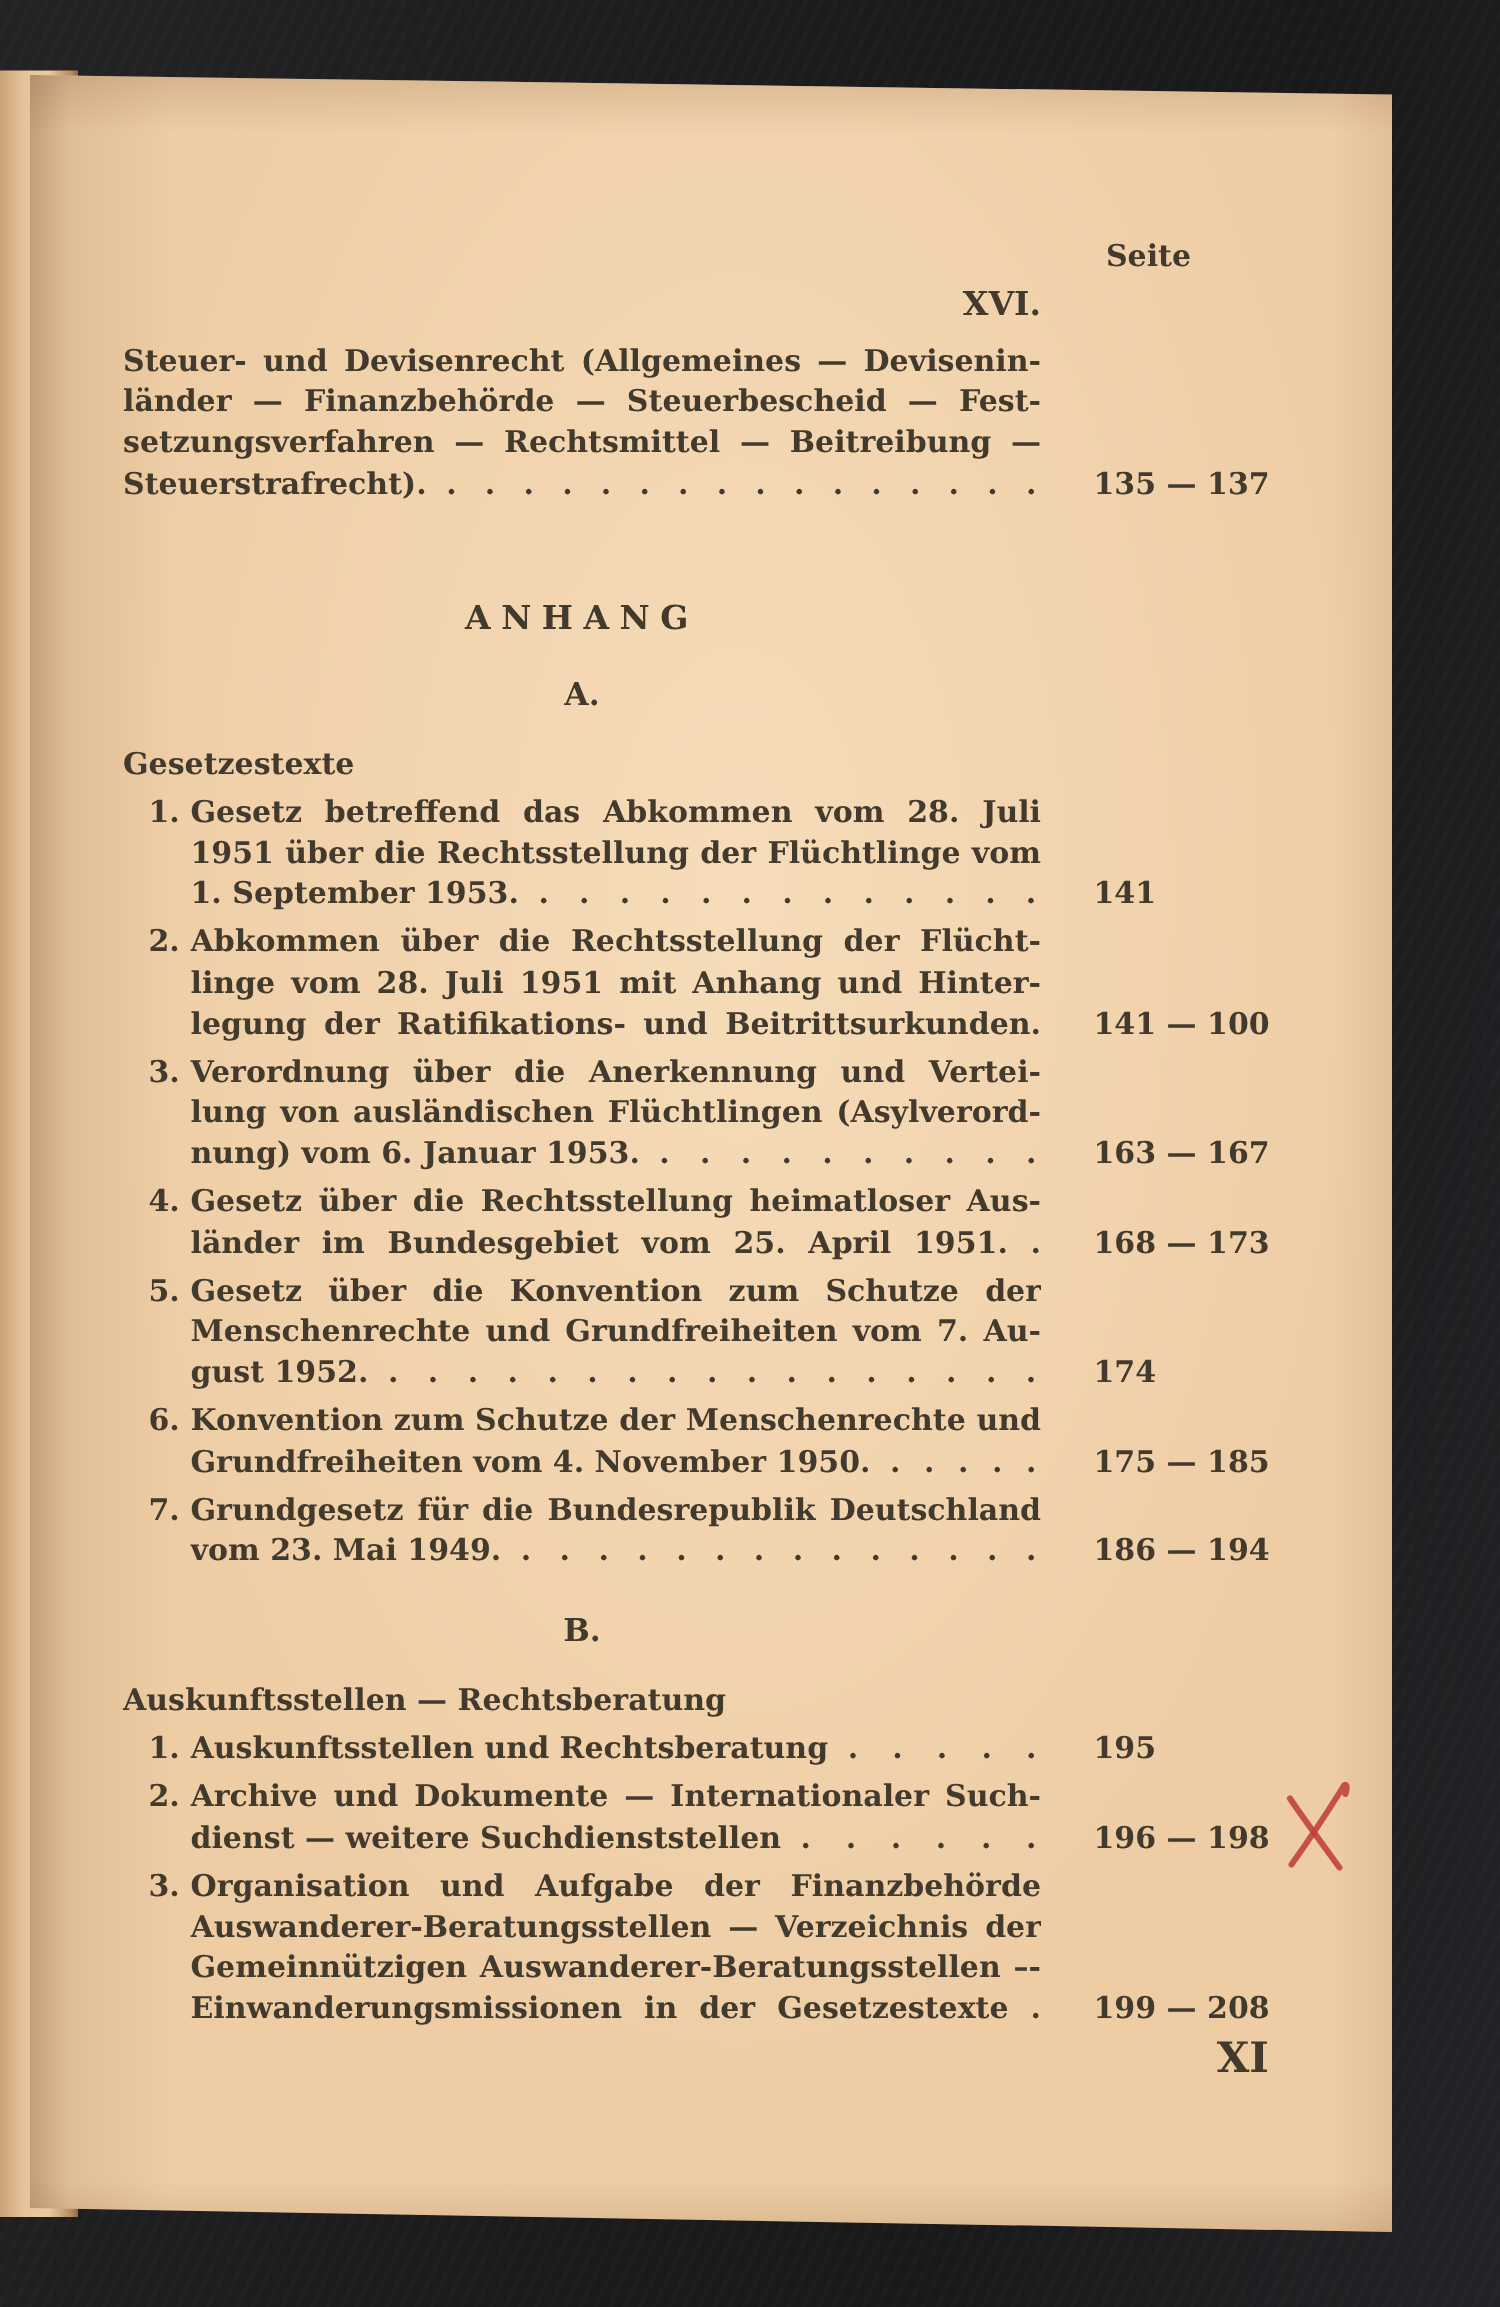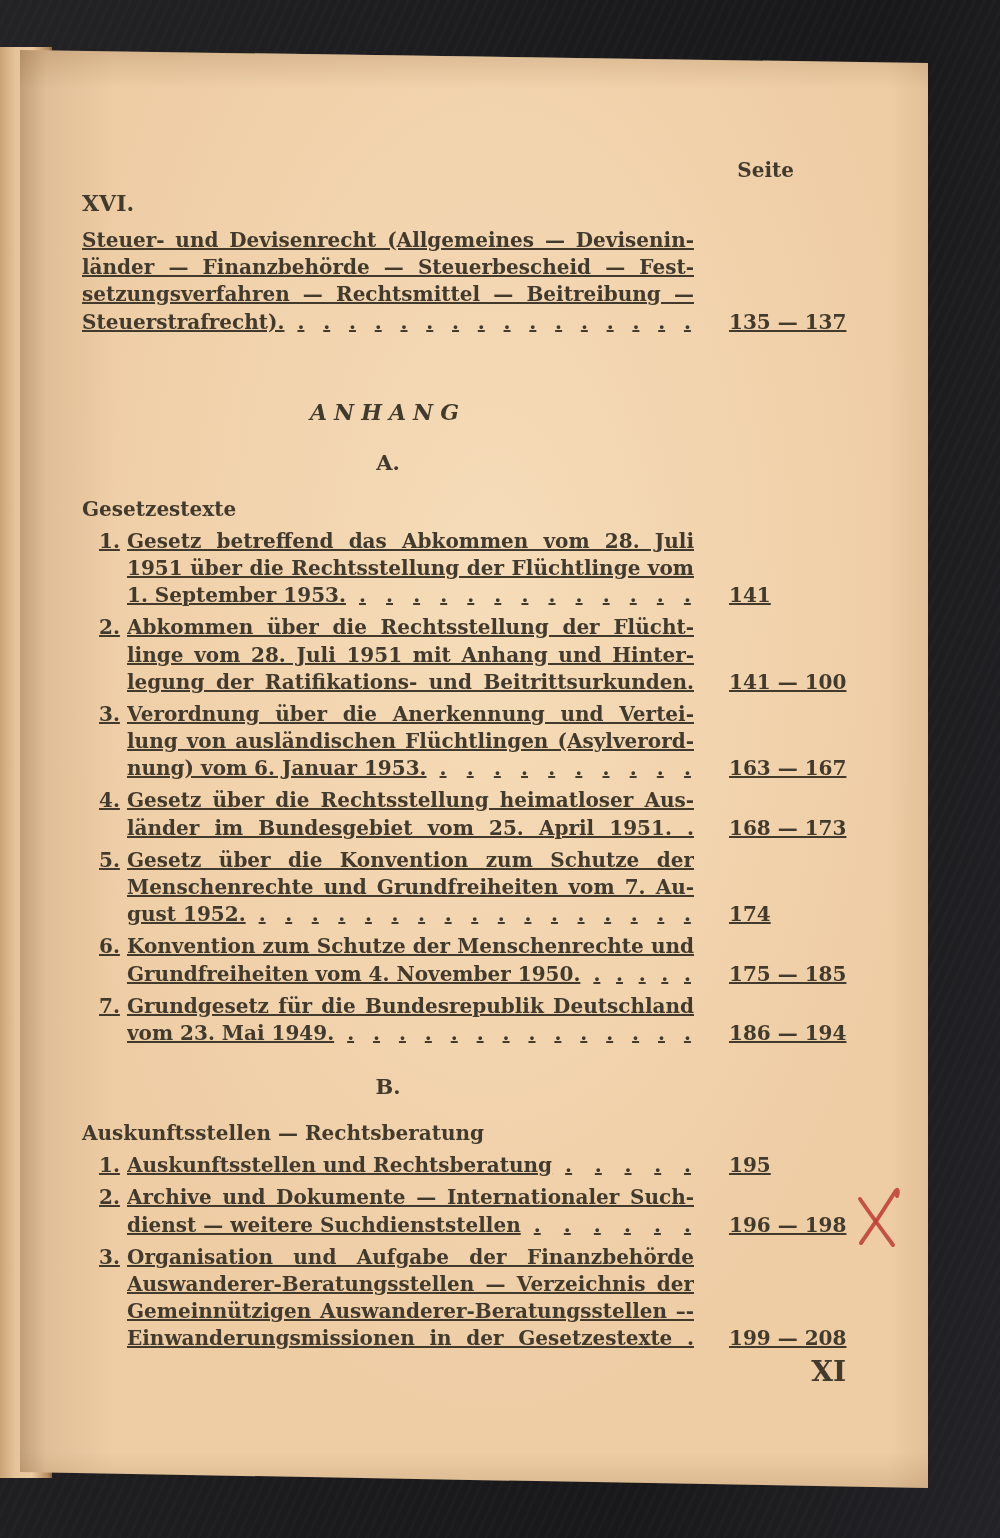"XVI." .chapter-num { text-align: left -> right }
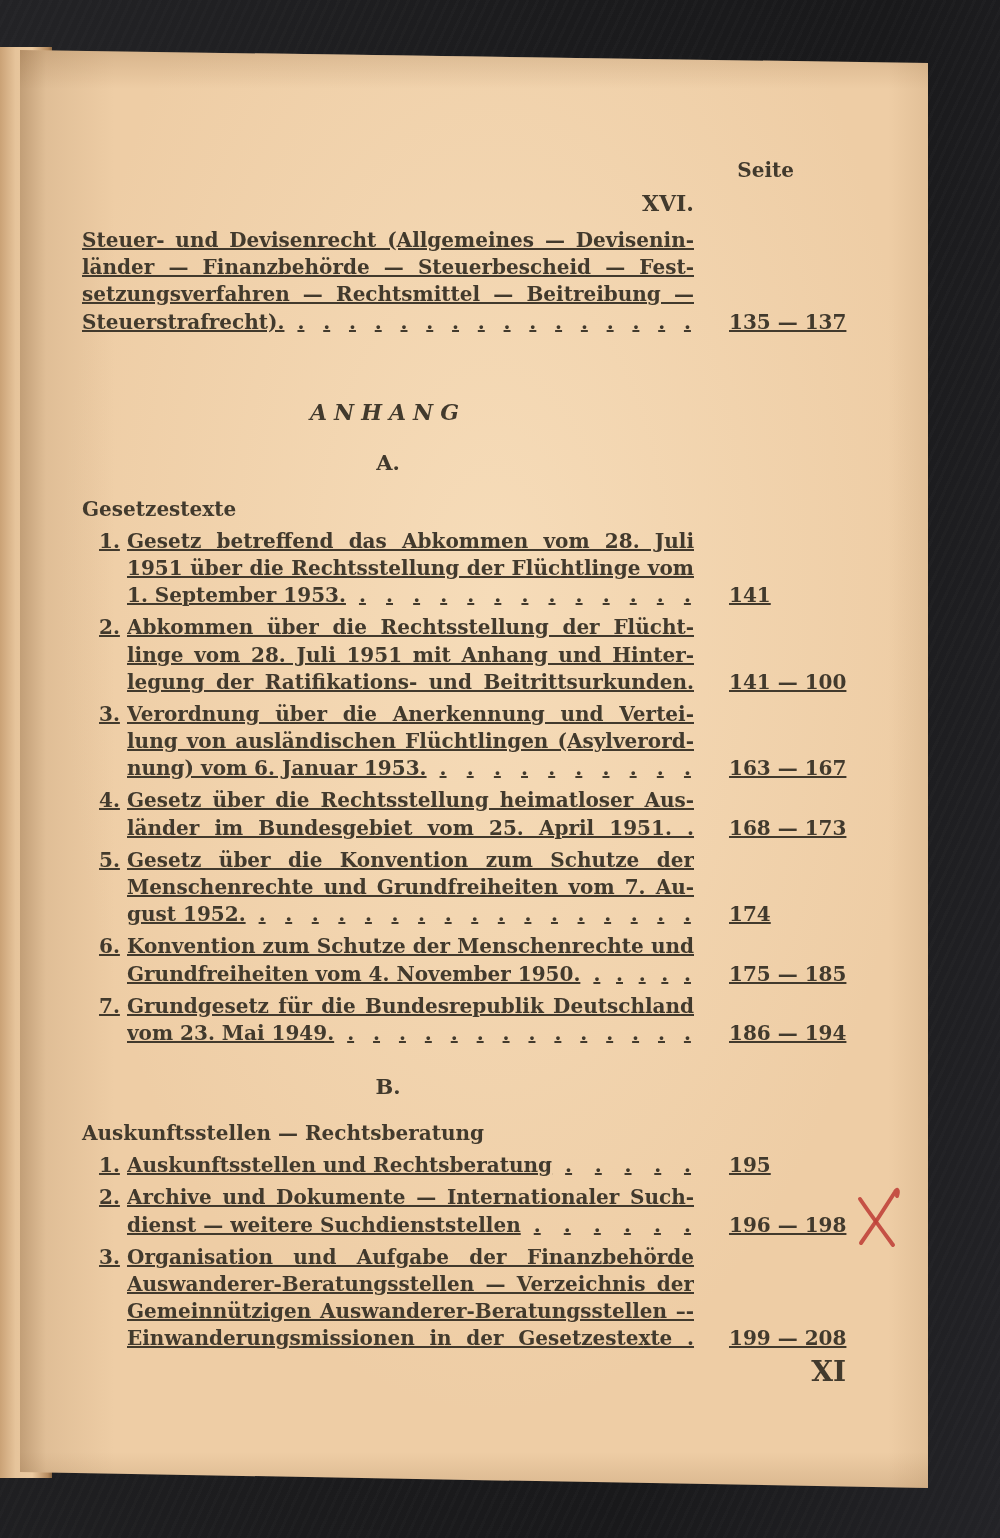"Steuer- und Devisenrecht (Allgemeines —" .toc-row { text-decoration: underline -> none }
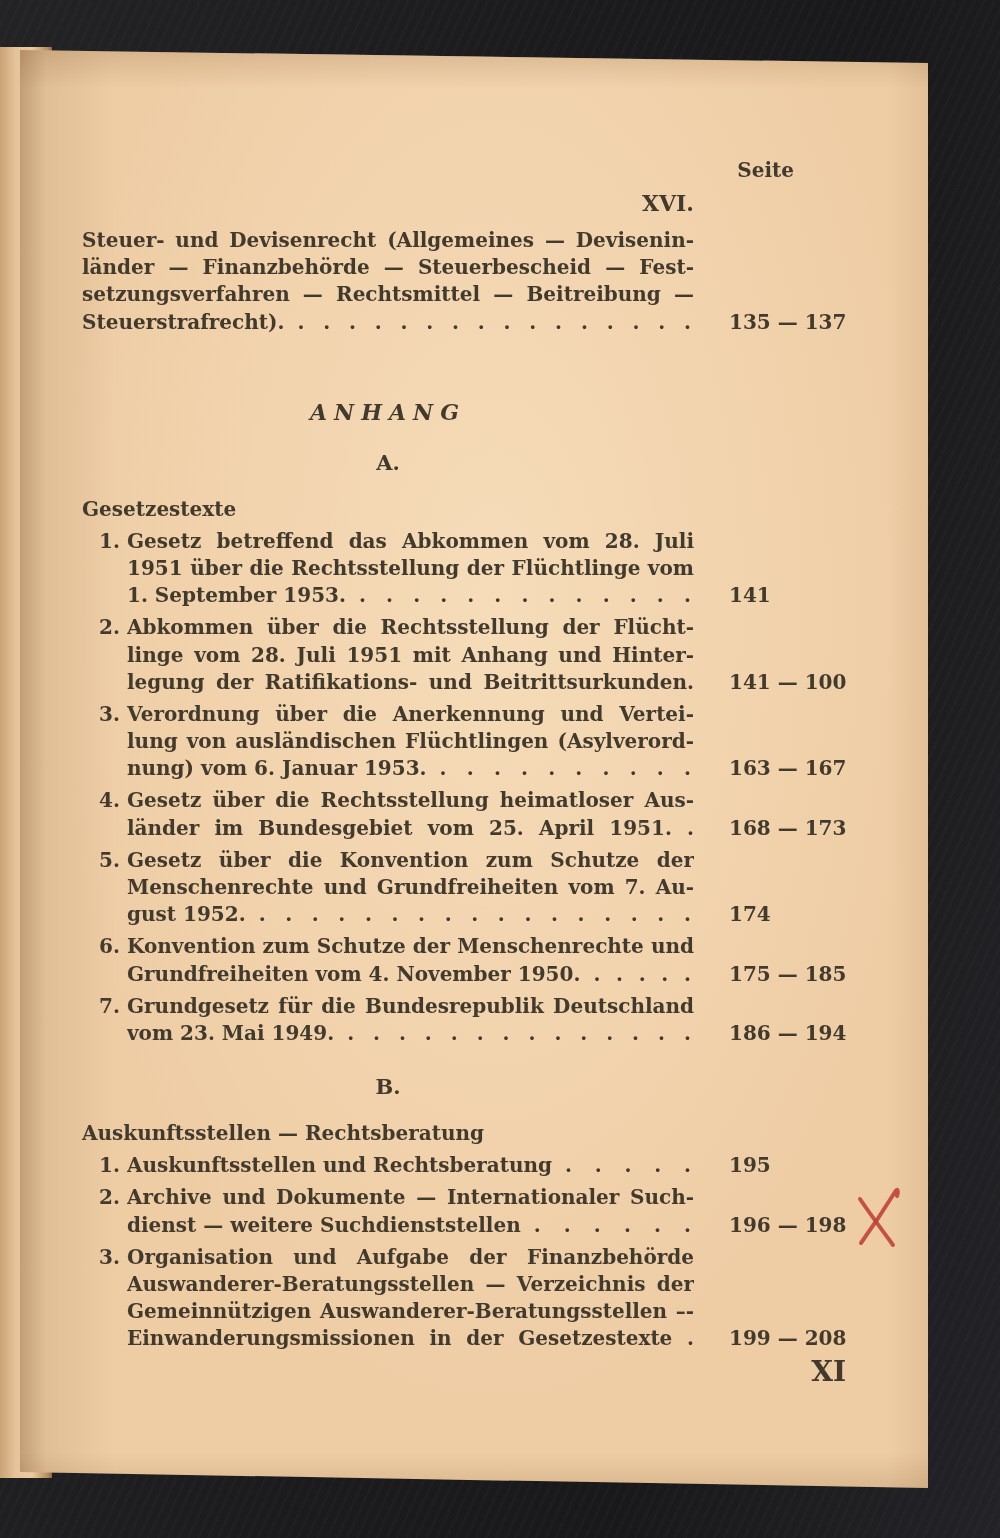"ANHANG" .anhang { font-style: italic -> none }
